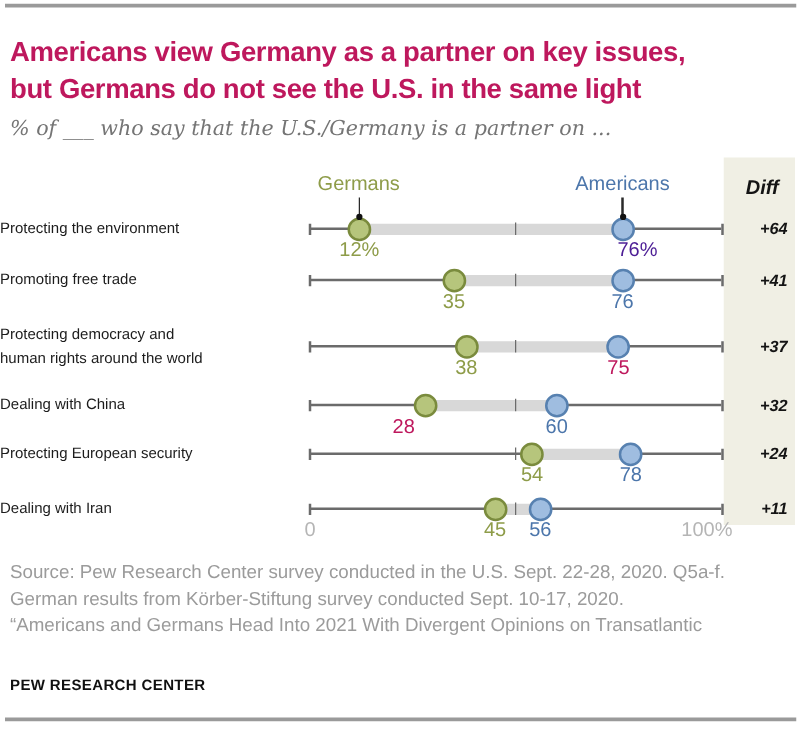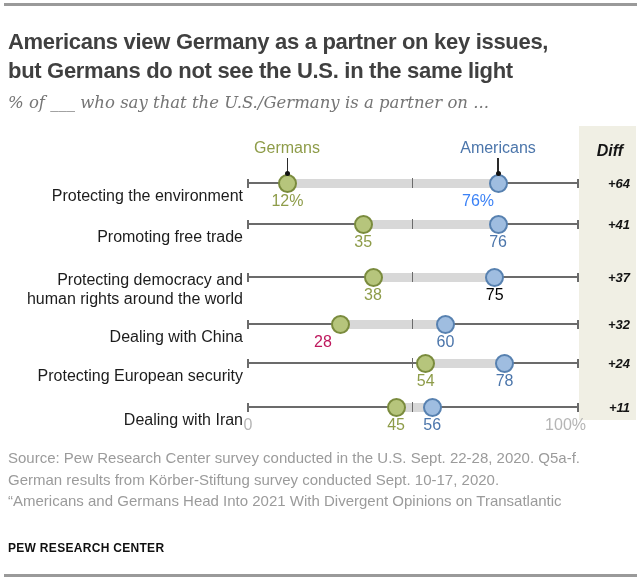"Americans view Germany as a" #title { color: #404040 -> #be185d }
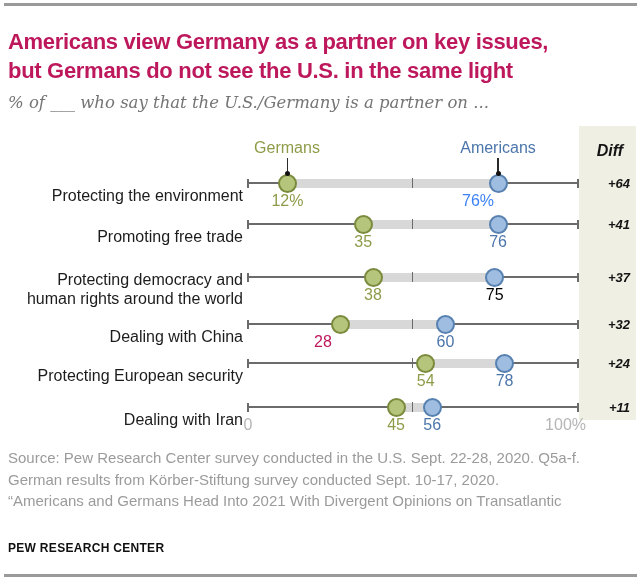"Protecting the environment" .row-label { font-size: 16px -> 12px; text-align: right -> none; top: 12px -> 0 }
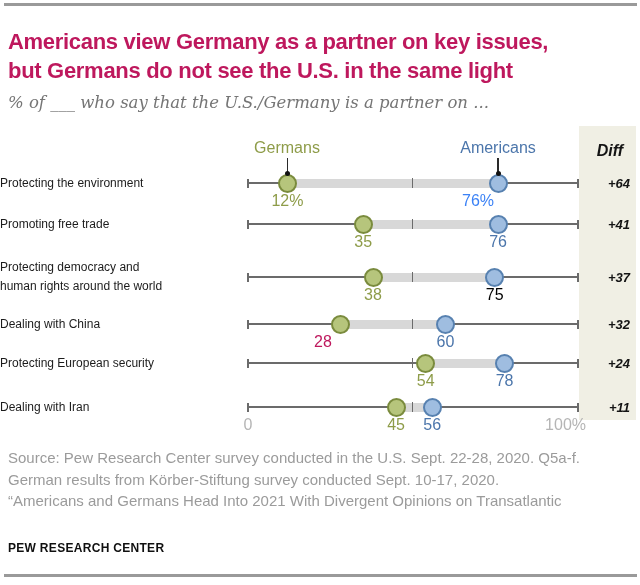"76%" div.val-label { color: #3b82f6 -> #4c1d95; left: 443px -> 475px }
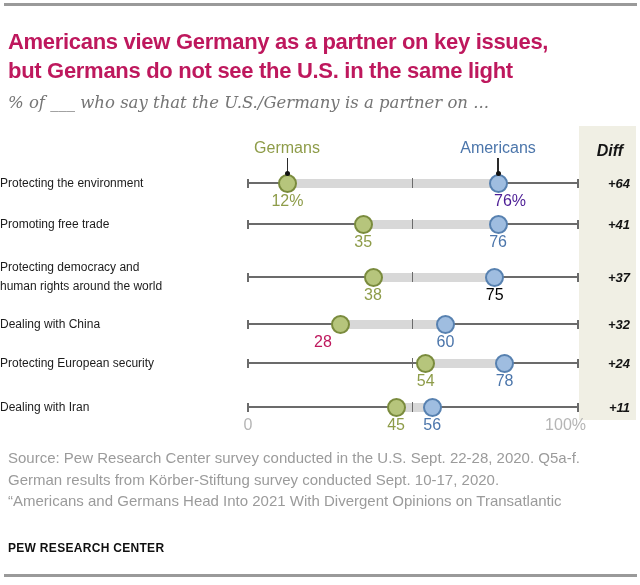"75" div.val-label { color: #000000 -> #be185d }
